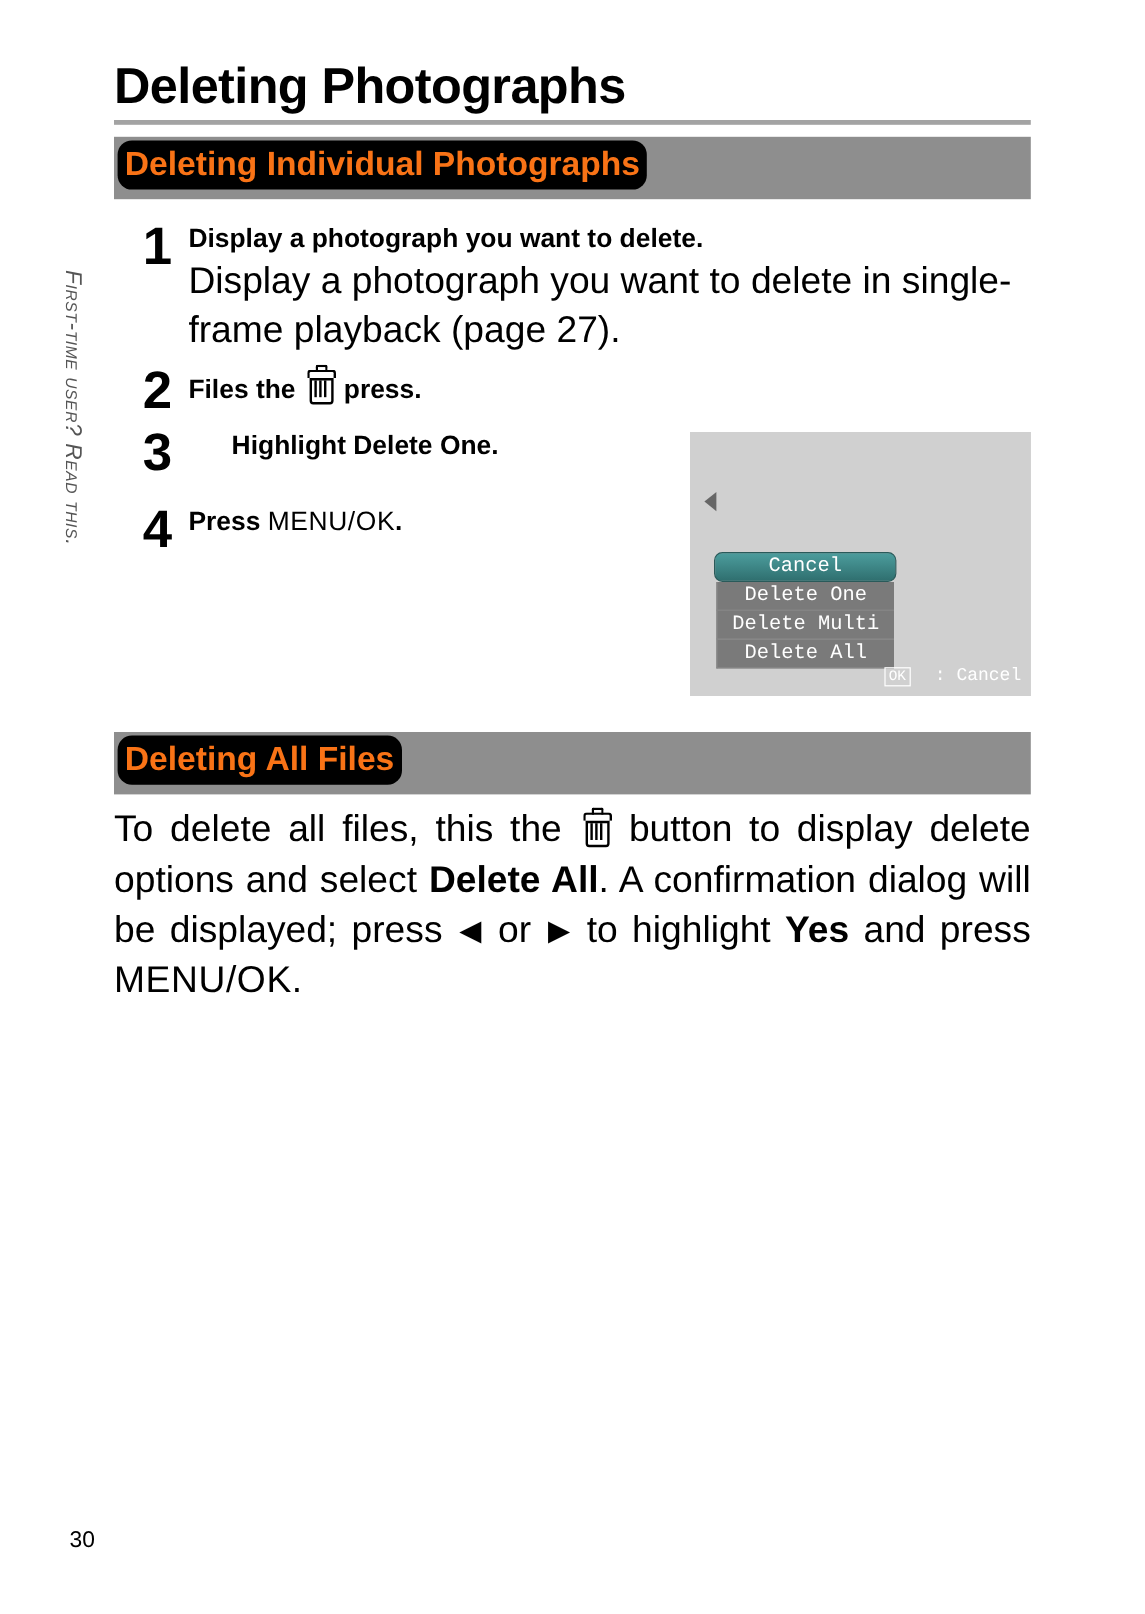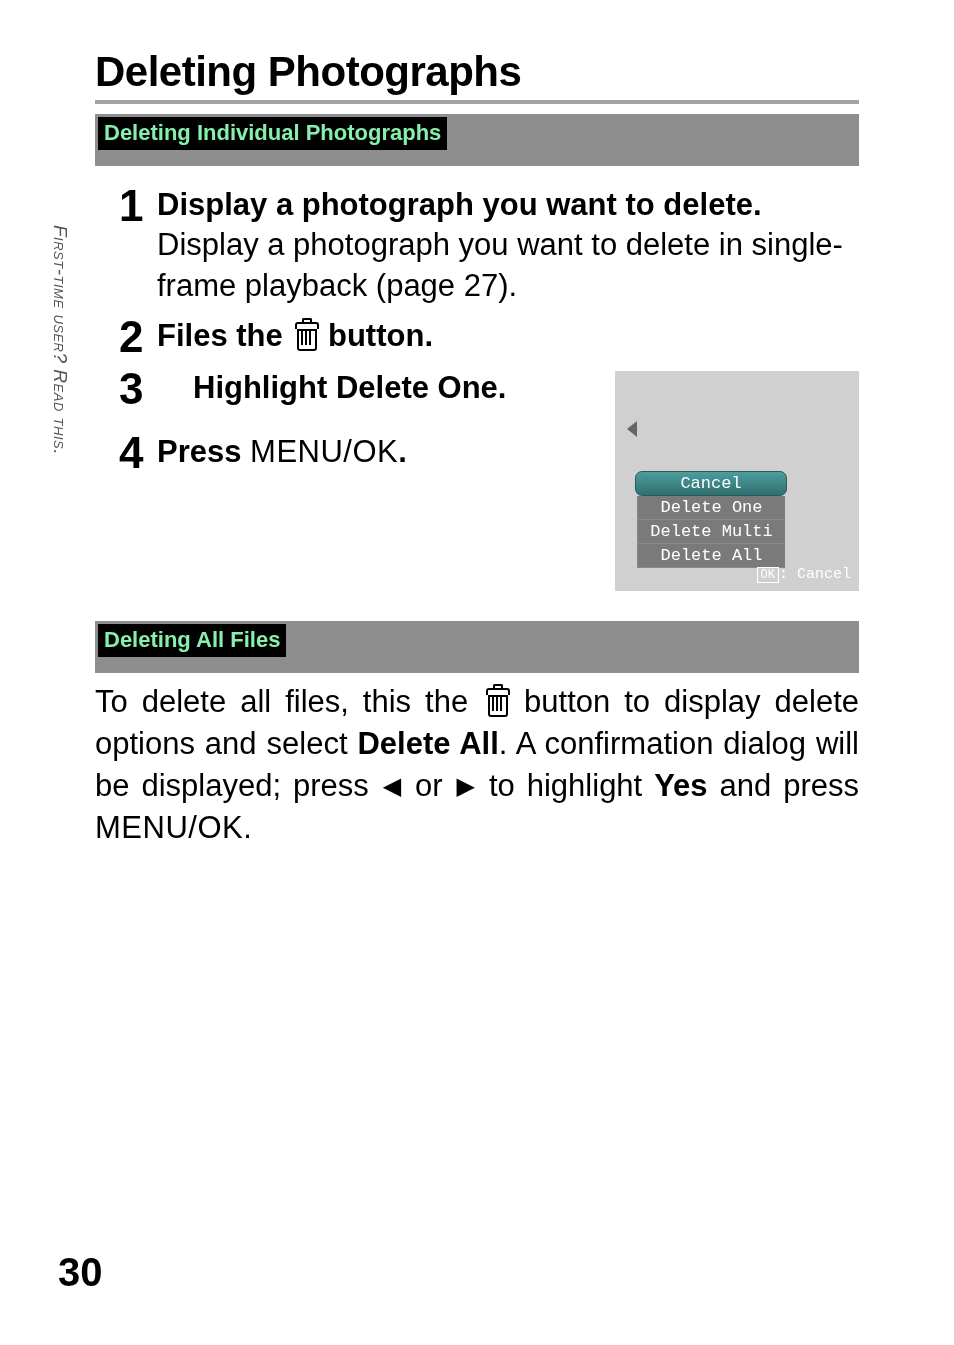"Deleting Individual Photographs" .subheading-inner { border-radius: none -> 12px; color: #86efac -> #f97316; font-size: 22px -> 28px }
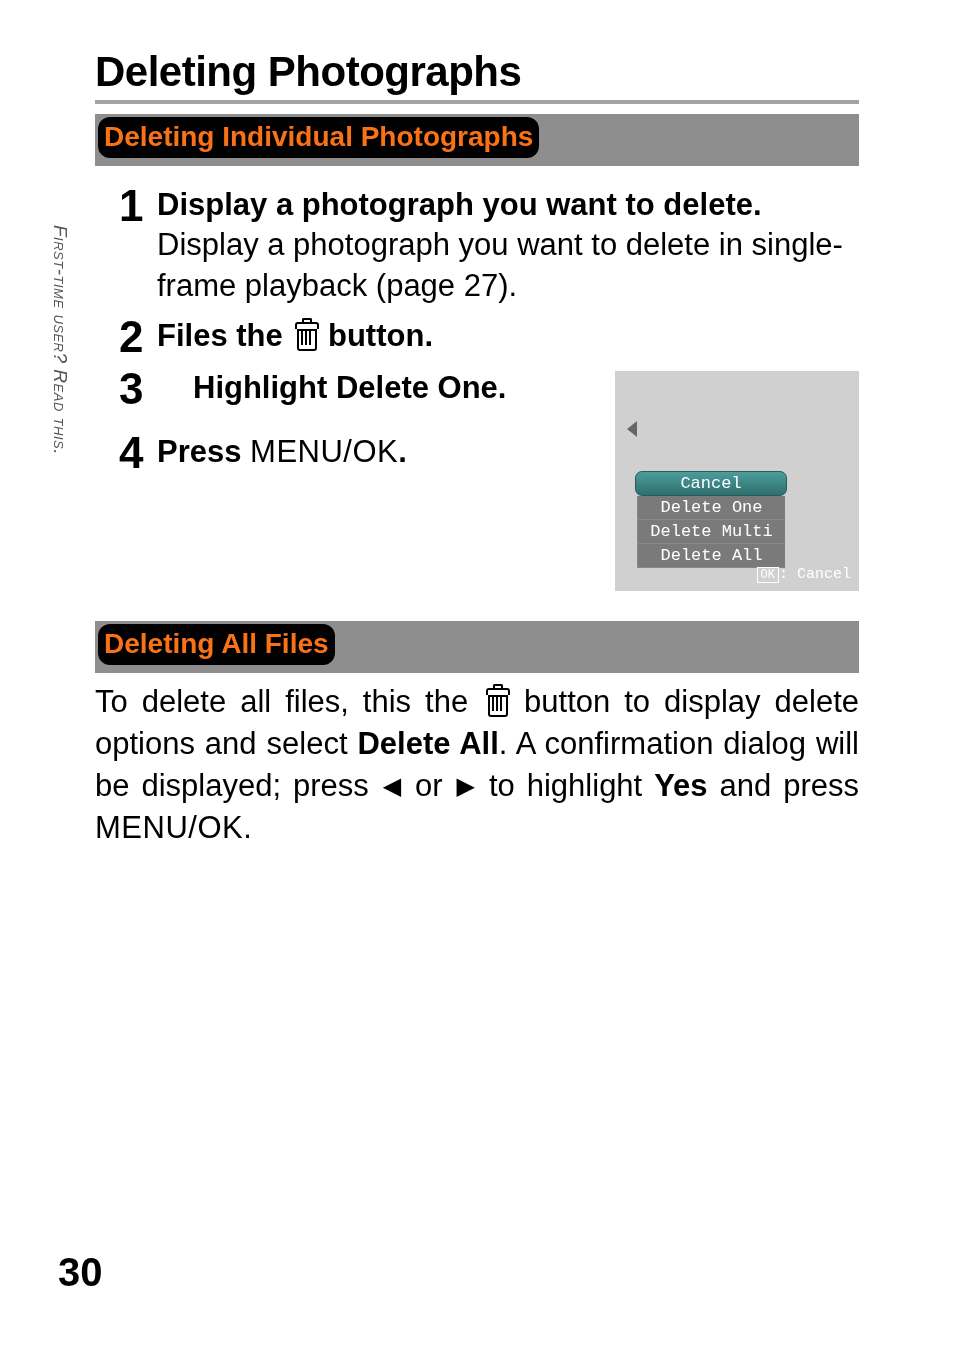"Display a photograph you want to delete." .step-title { font-size: 31px -> 22px }
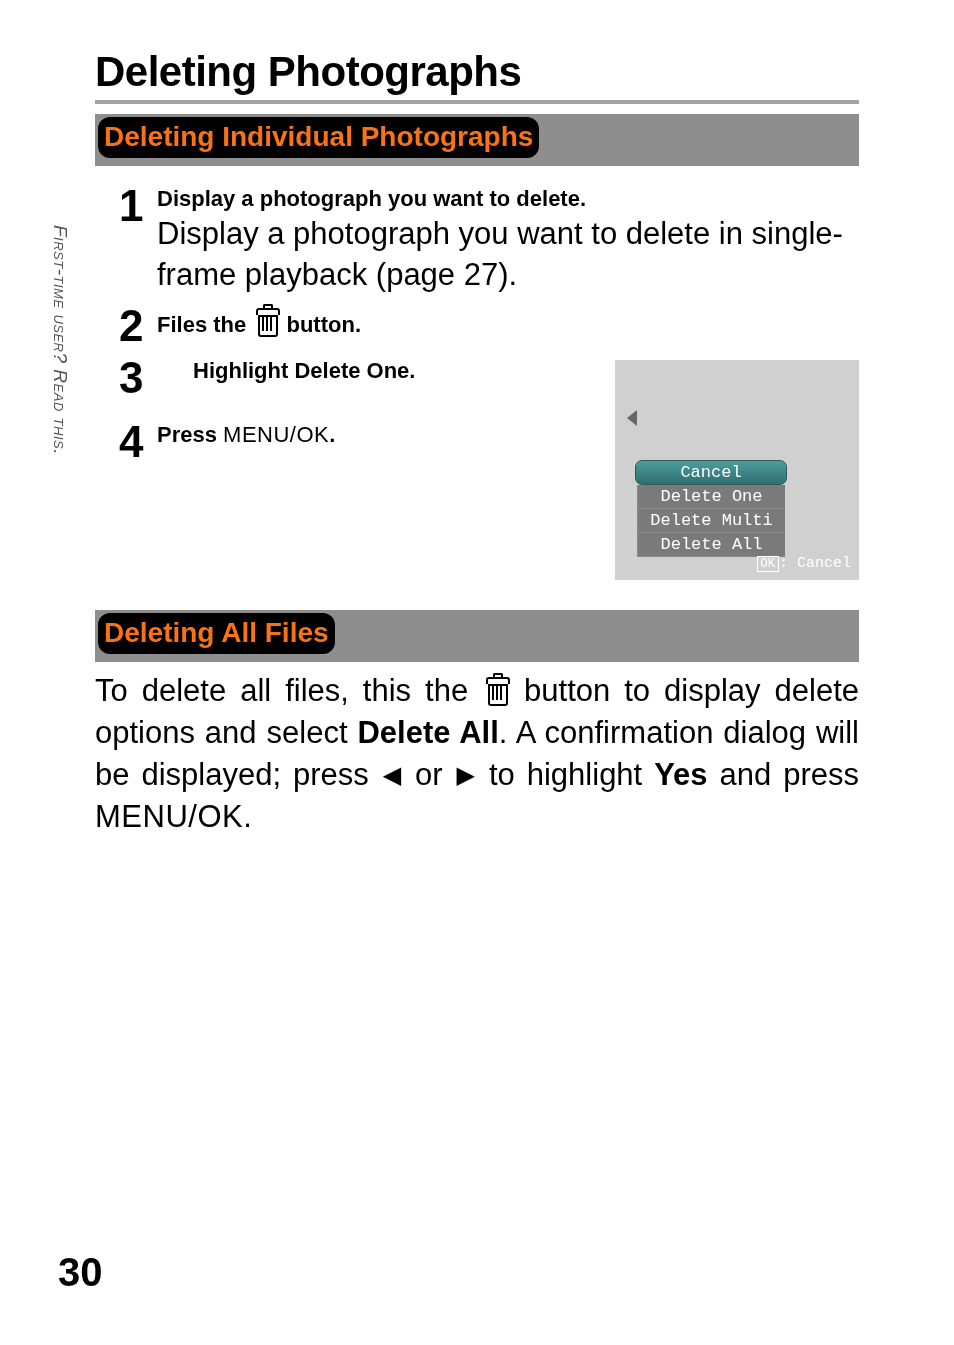"button." span { text: button -> press }
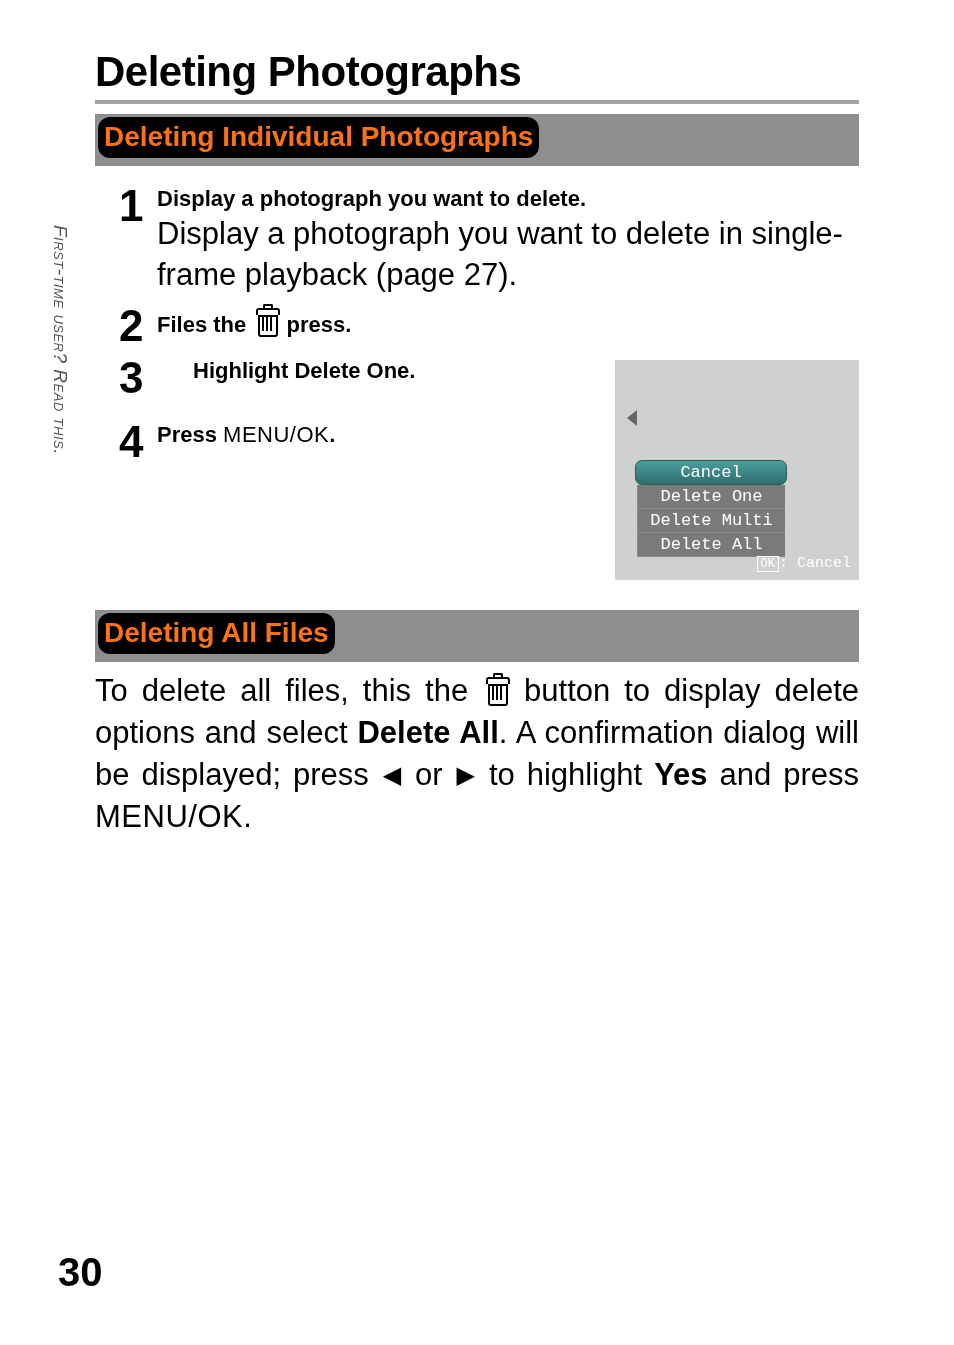"Cancel" .cam-dialog { width: 244px -> 284px }
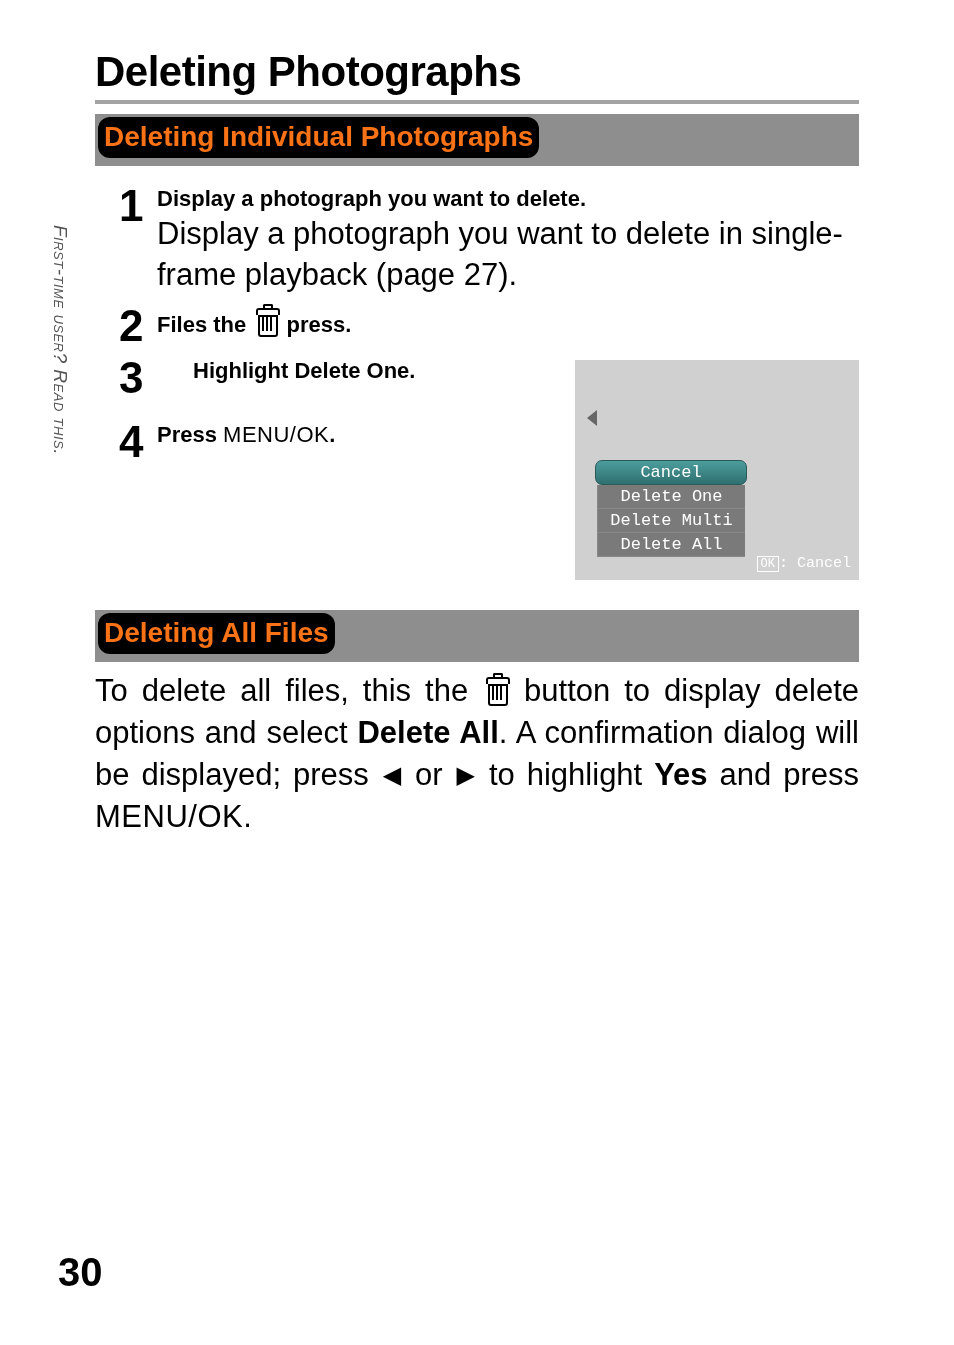"OK" .cam-execute { gap: 0 -> 20px }
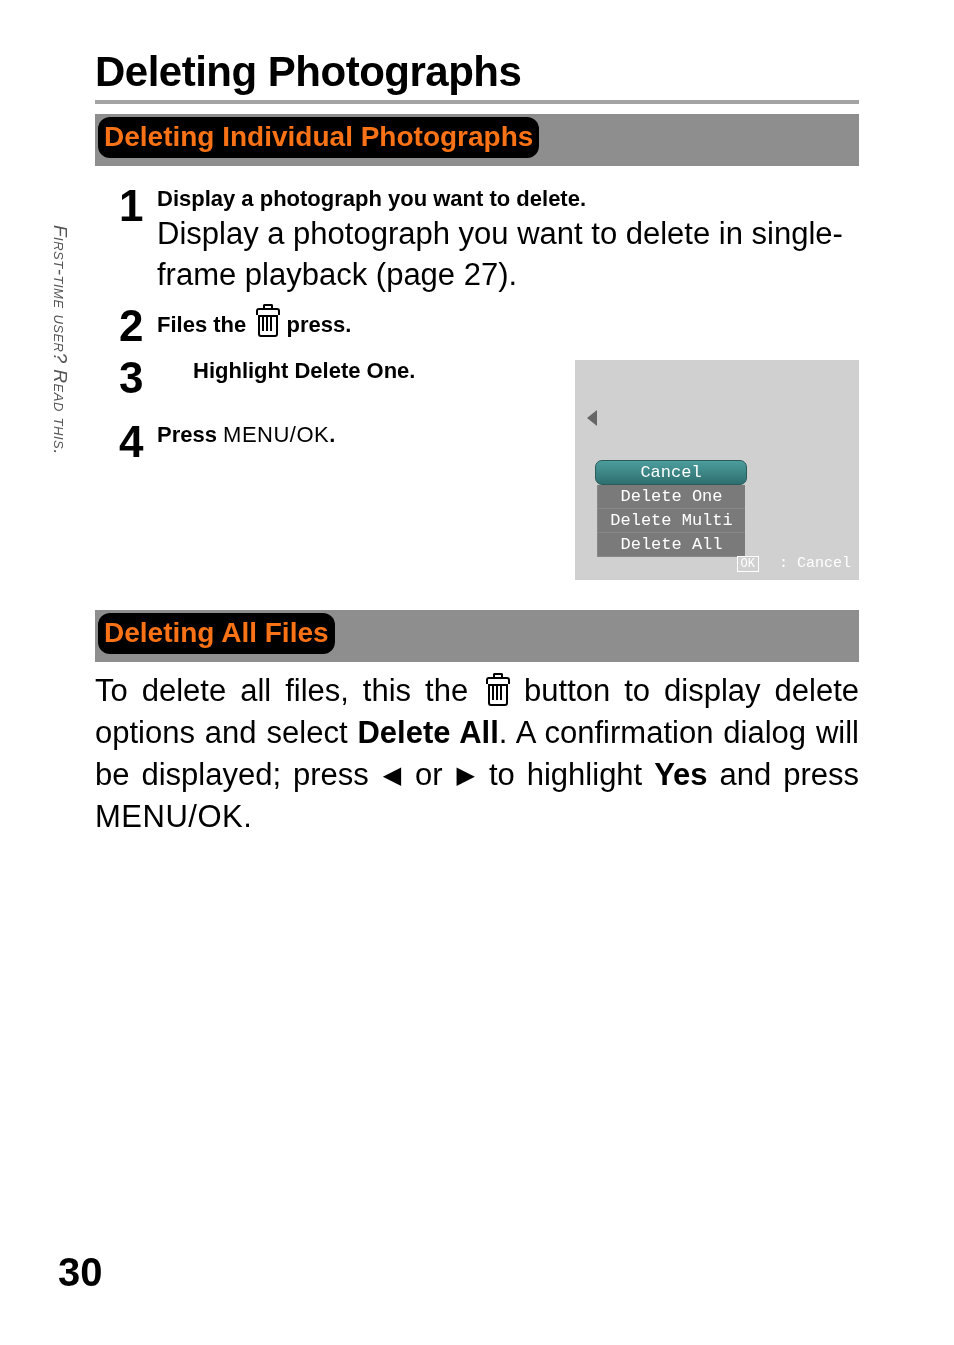"30" .page-num { font-size: 40px -> 19px; font-weight: 700 -> 400 }
